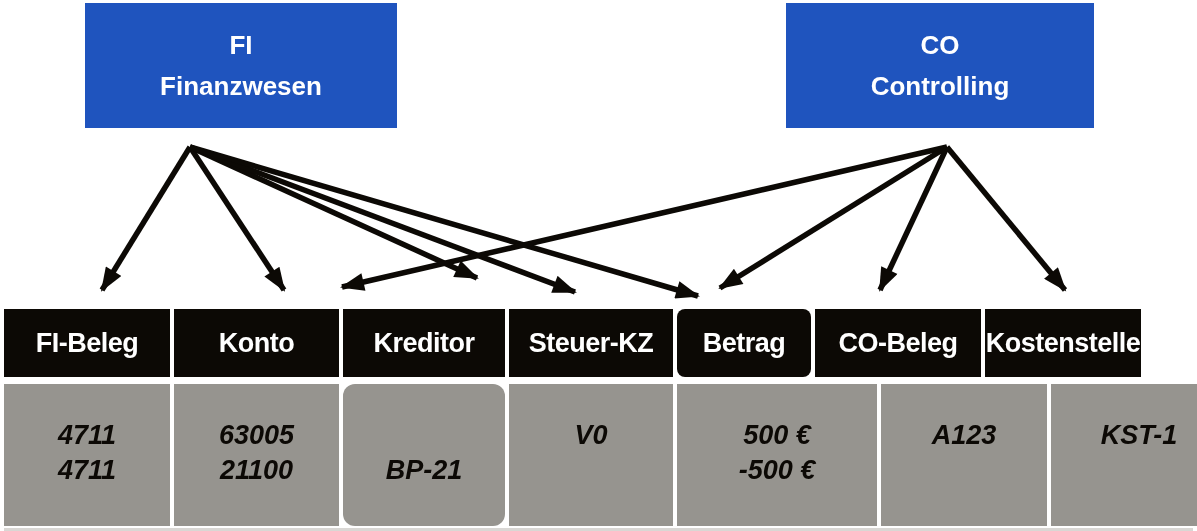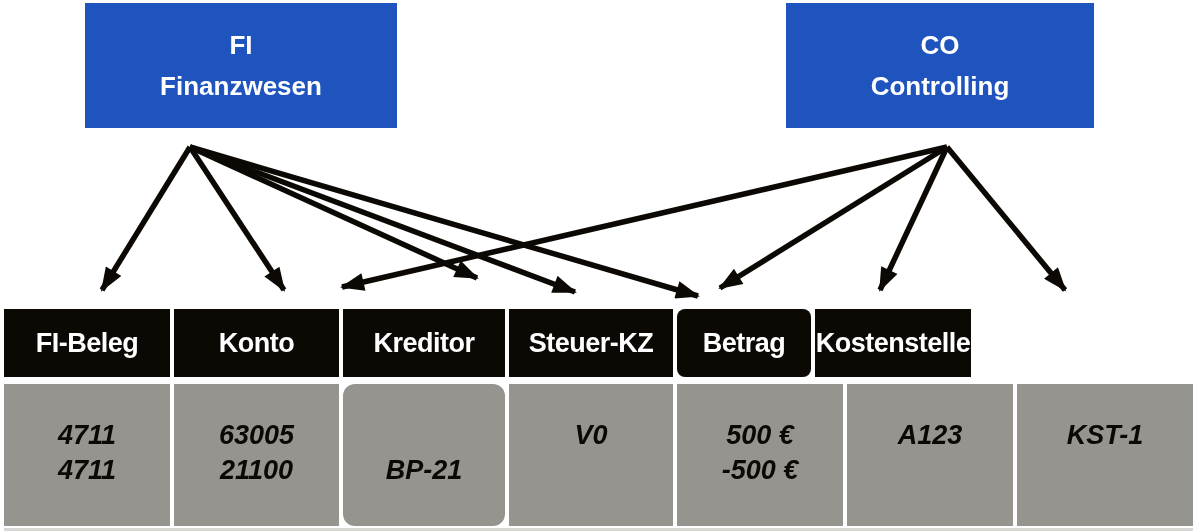"CO-Beleg" div.hcell { html: none -> <div>CO-Beleg</div> }
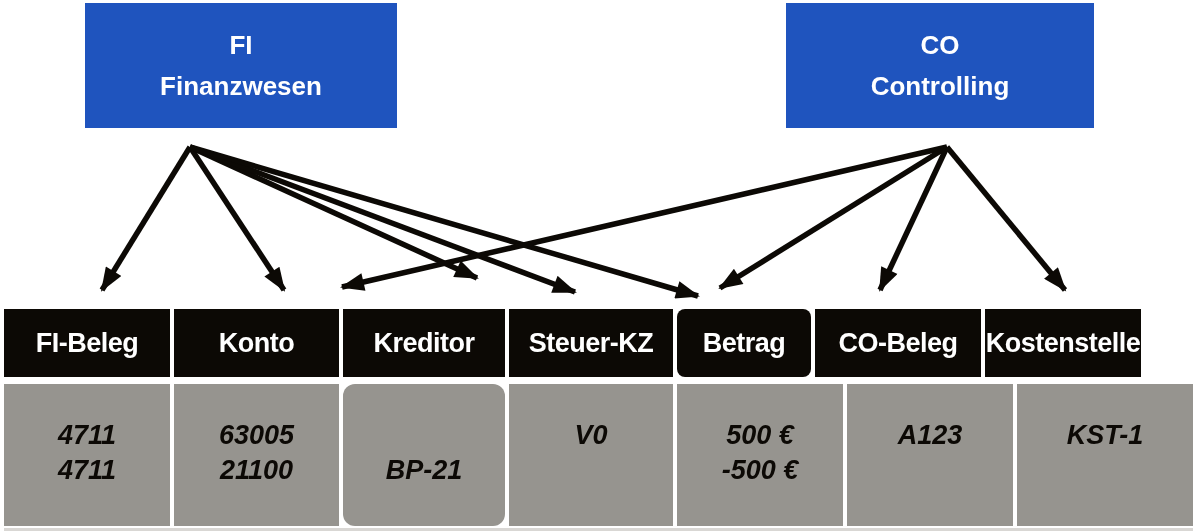"500 €" div.bcell { width: 166px -> 200px }
